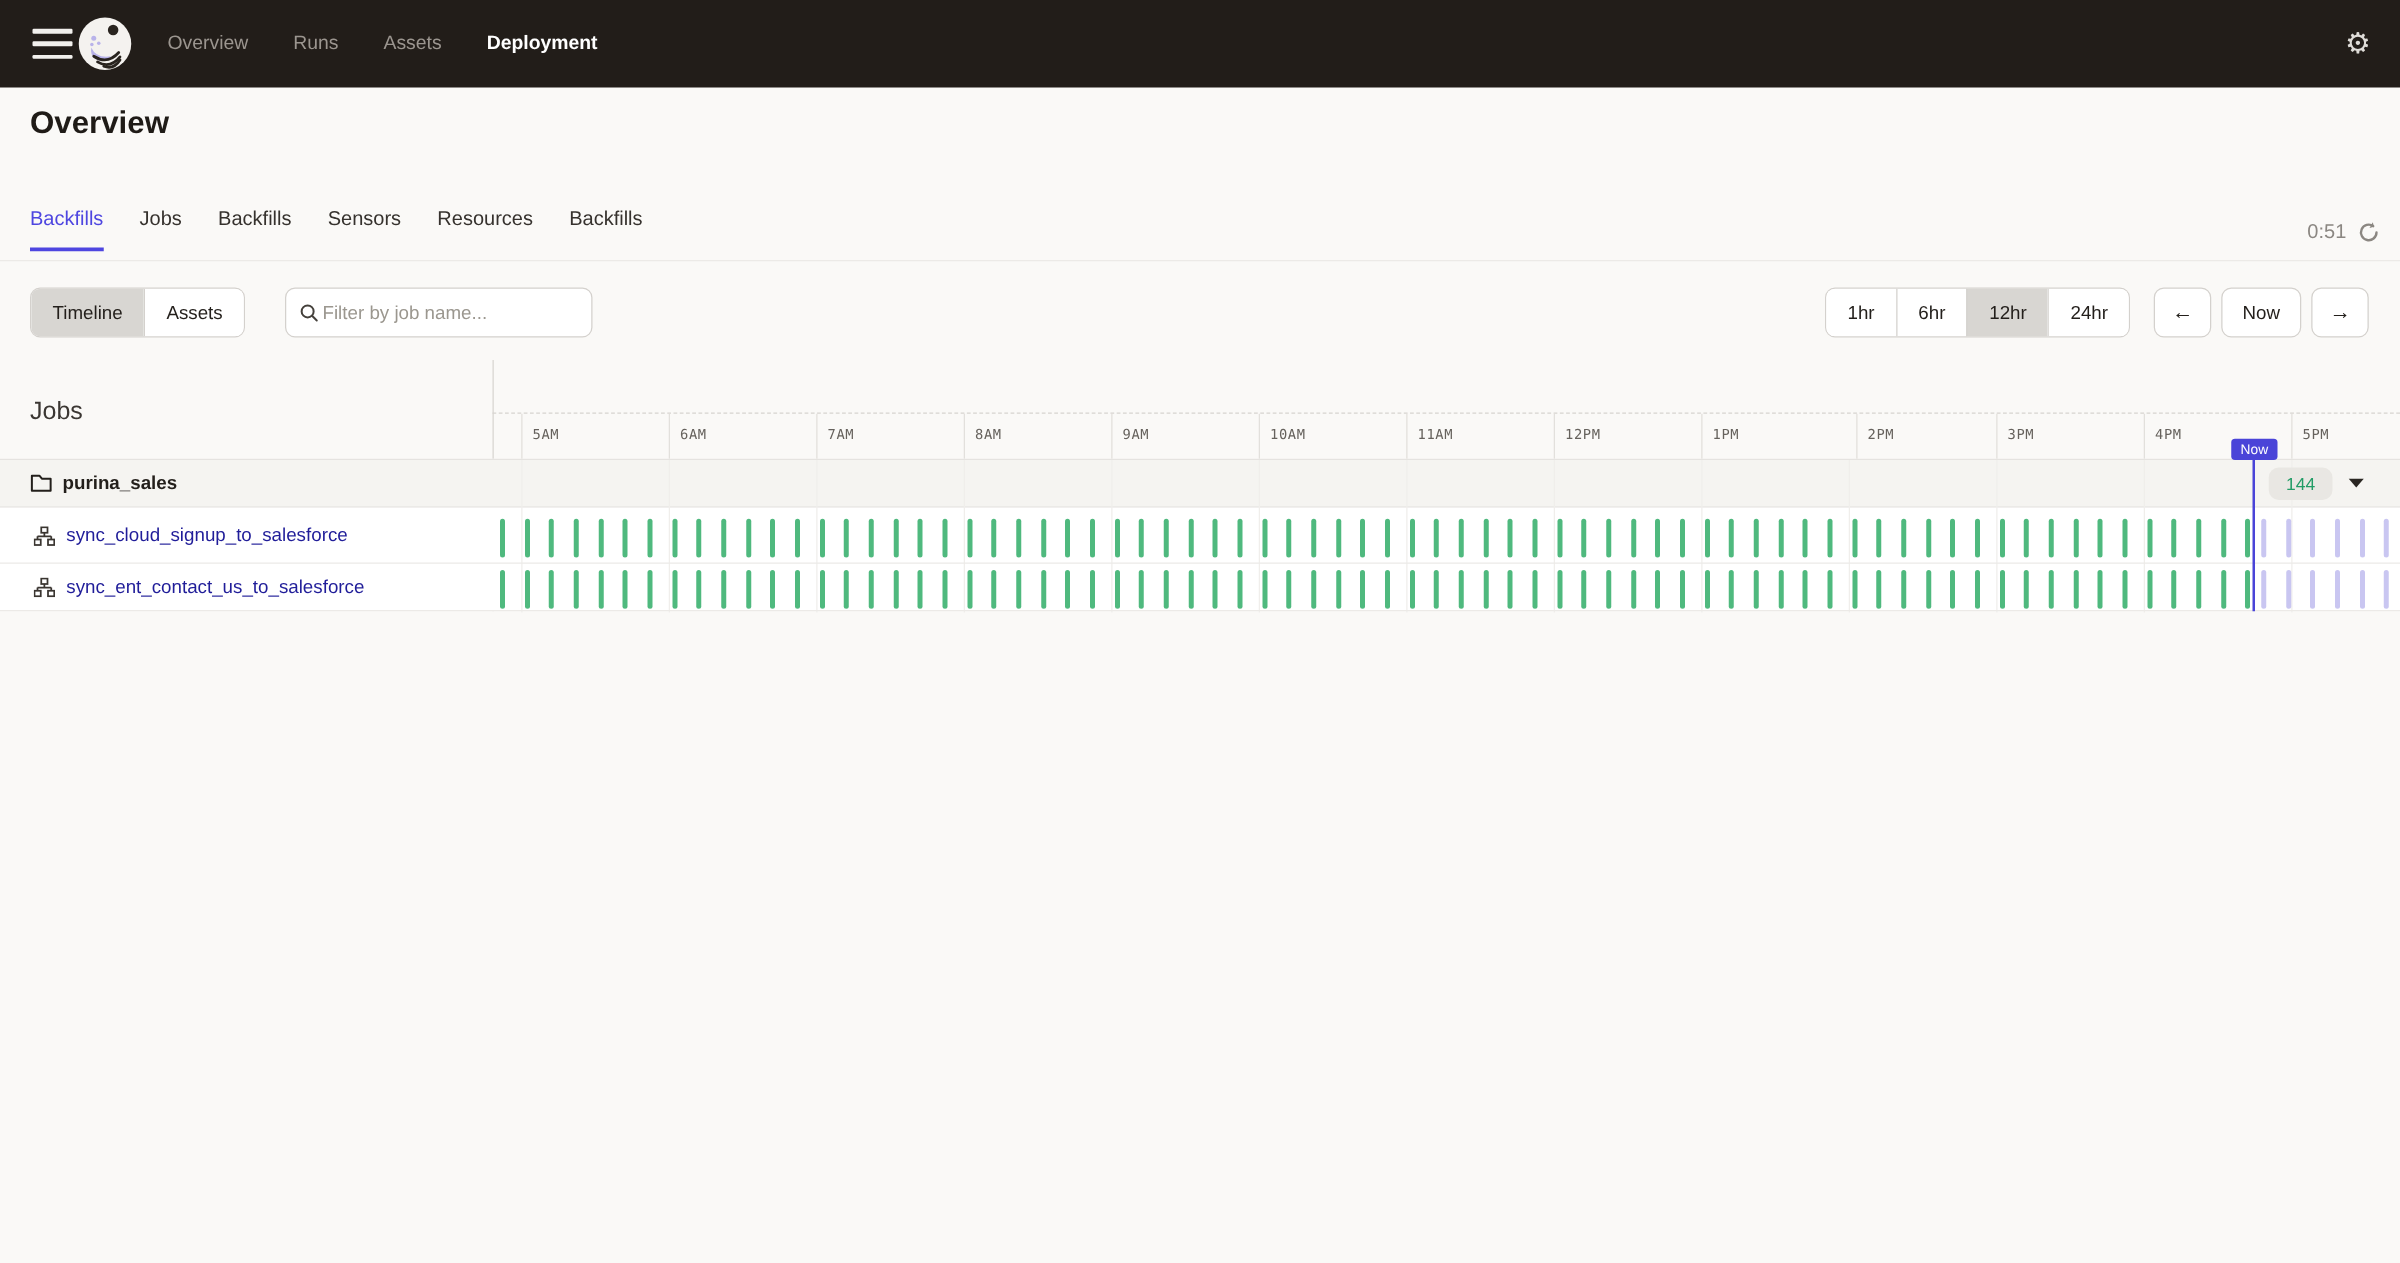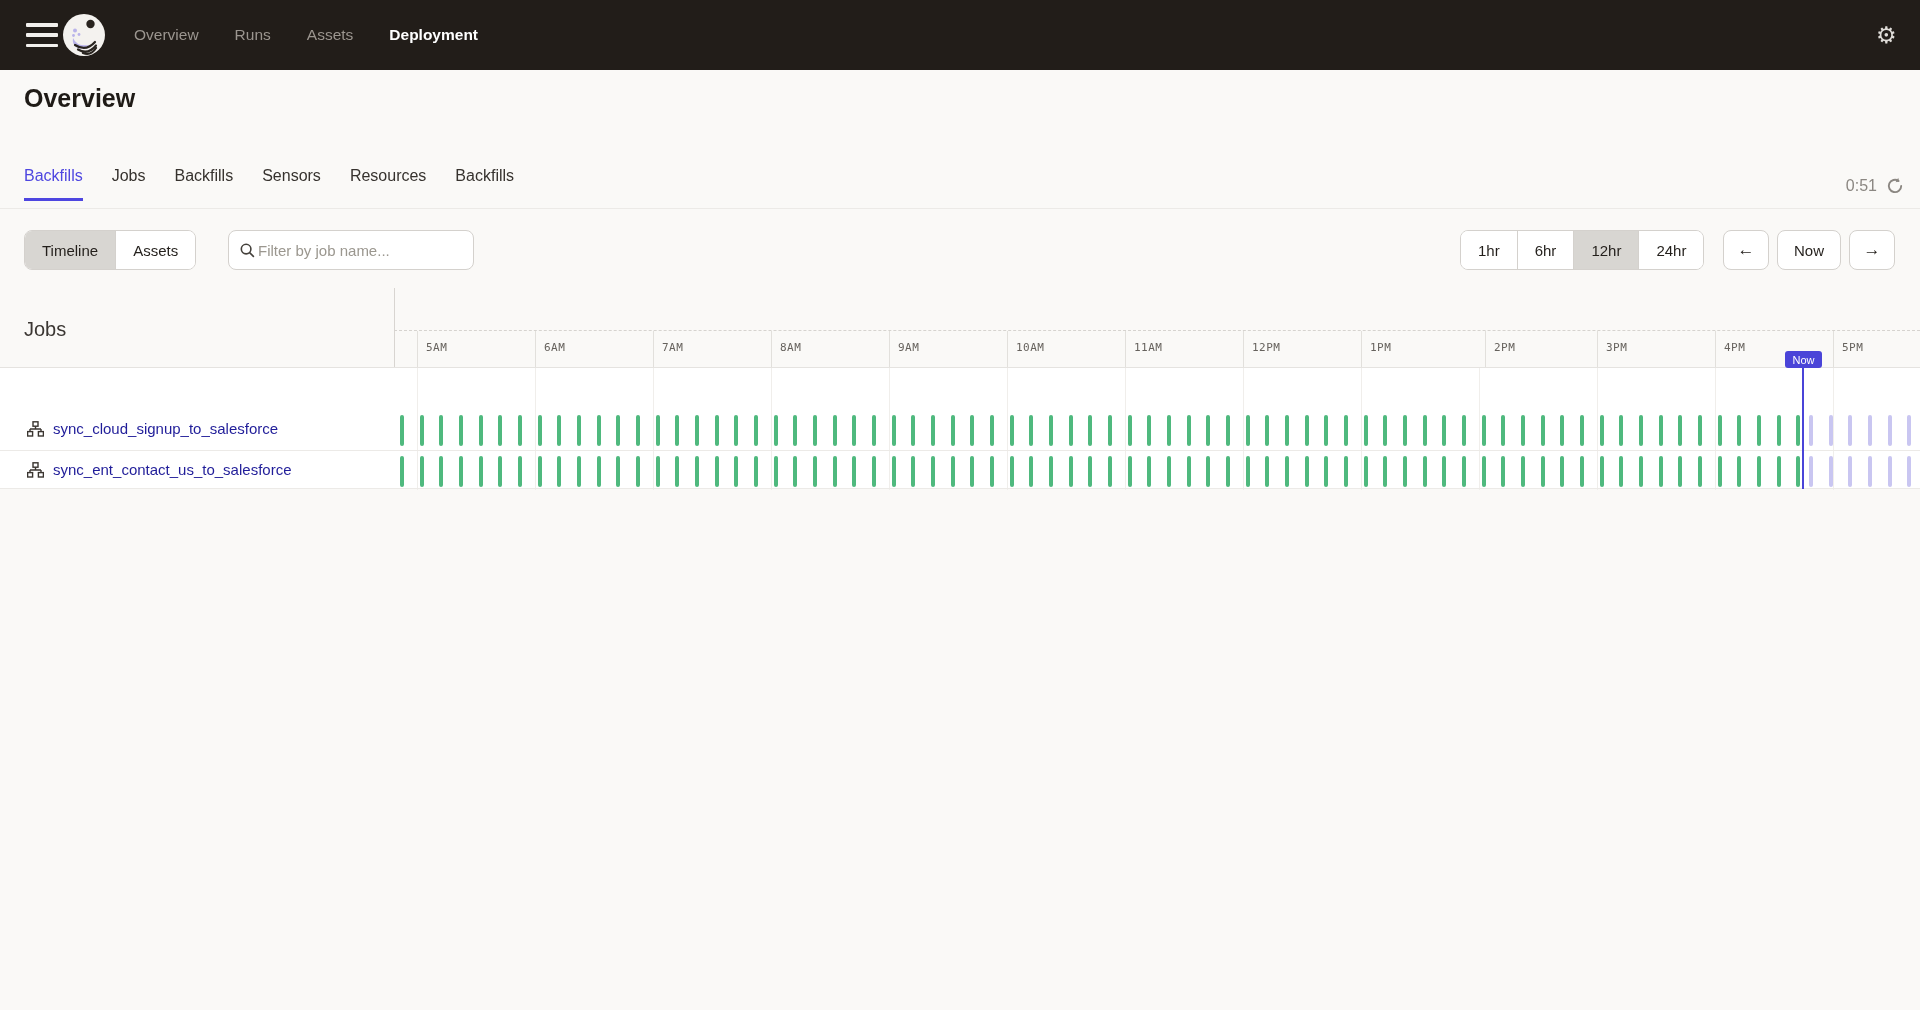"purina_sales" div.group-row { html: none -> <div> <svg> <path></path> </svg> <span>purina_sales</span> <div>144</div> <div></div> </div> }
